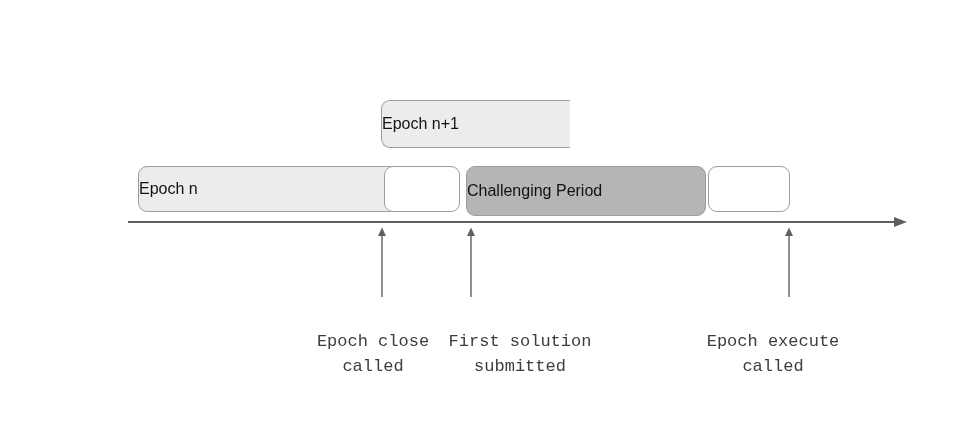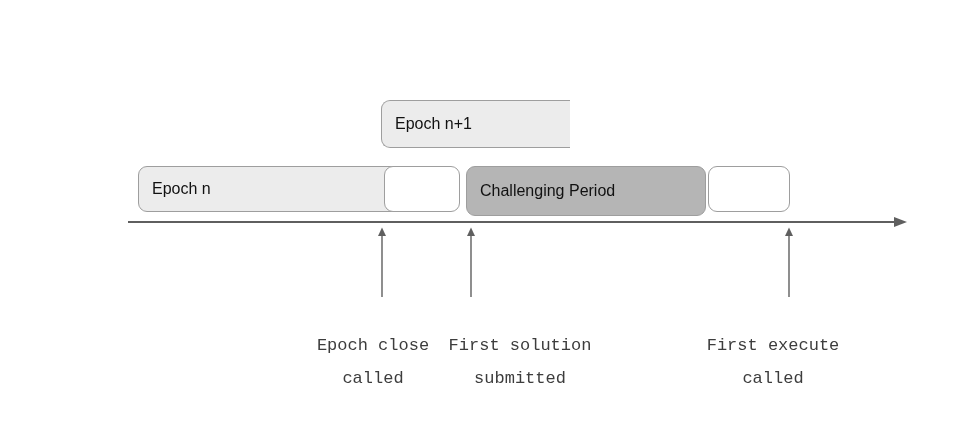"Epoch n+1" .box .box-label { padding-left: 13px -> 0 }
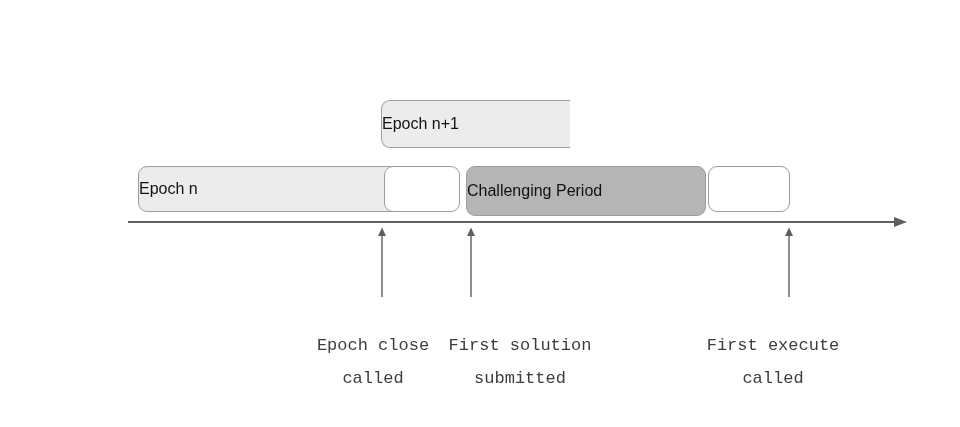"Epoch close" .annotation { line-height: 33px -> 25px }
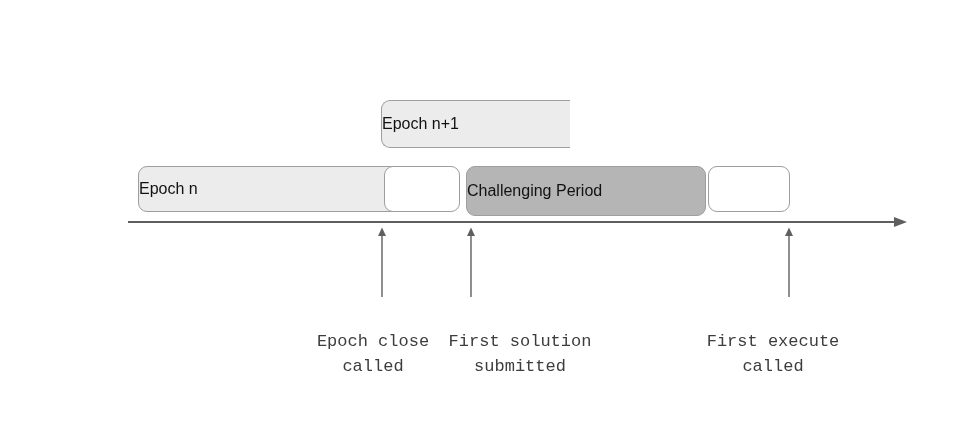"First execute" div.annotation { text: First -> Epoch }
